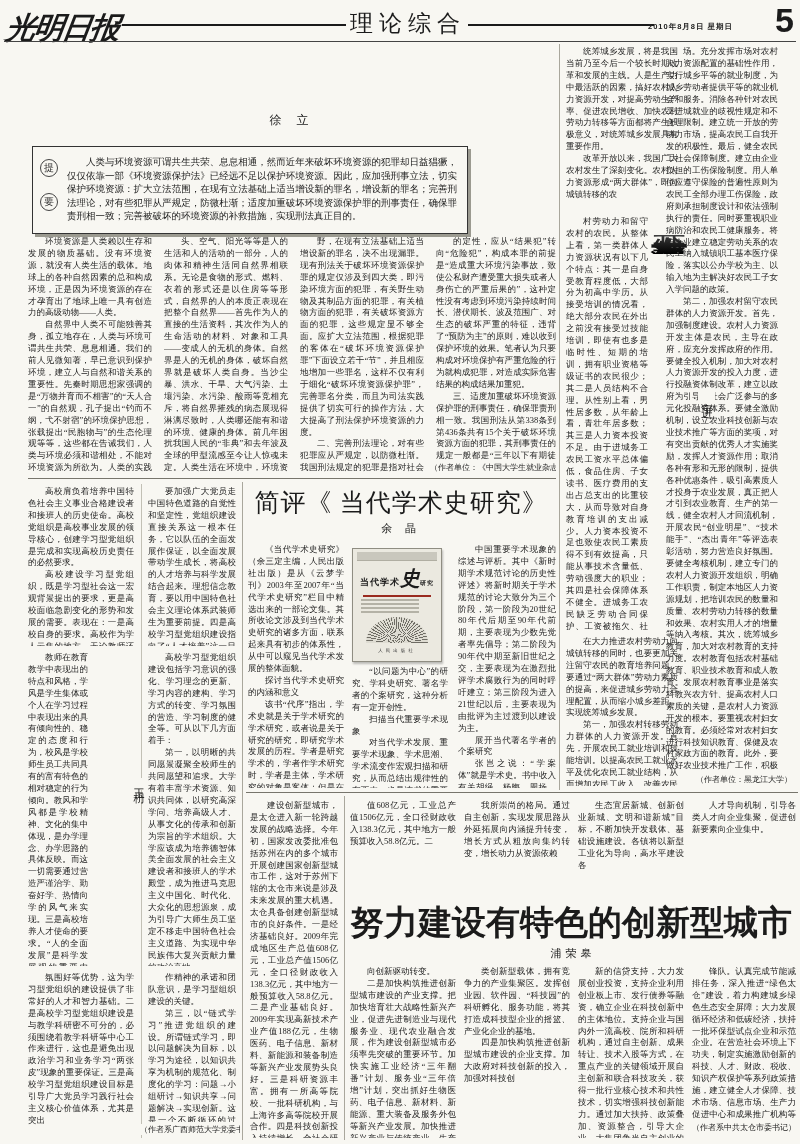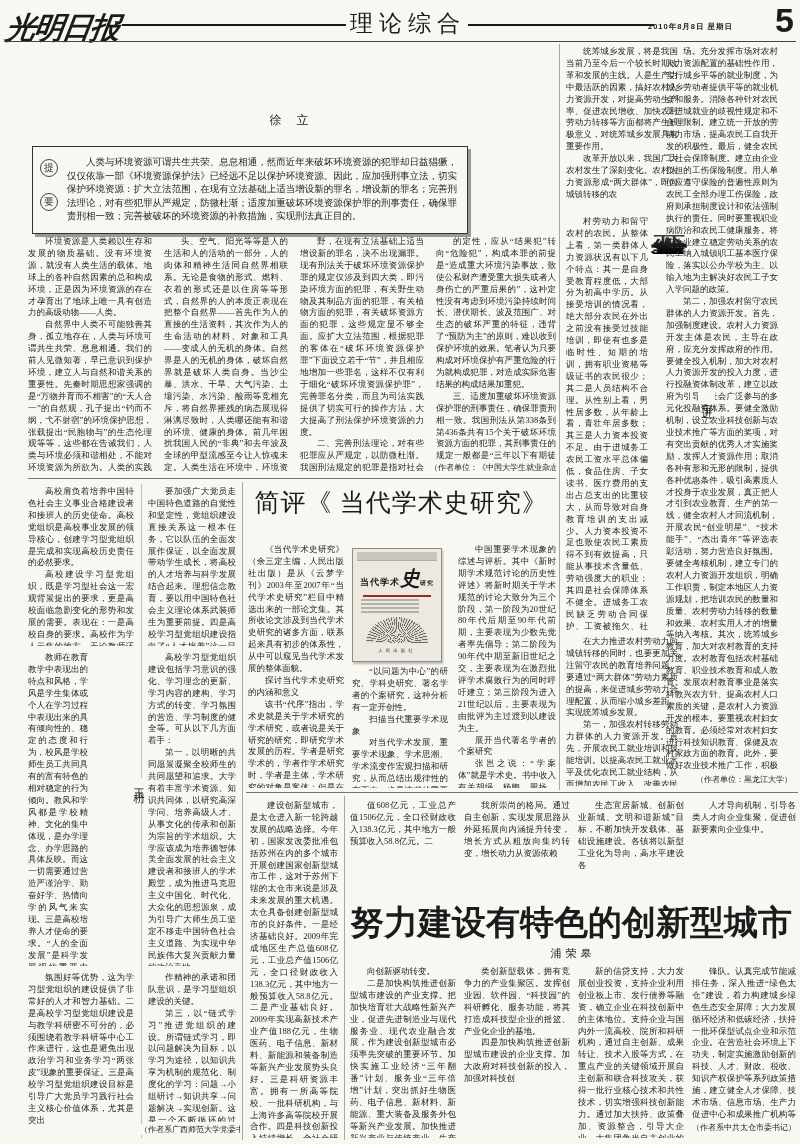"余 晶" div.abs { html: none -> <div>余 晶</div> }
